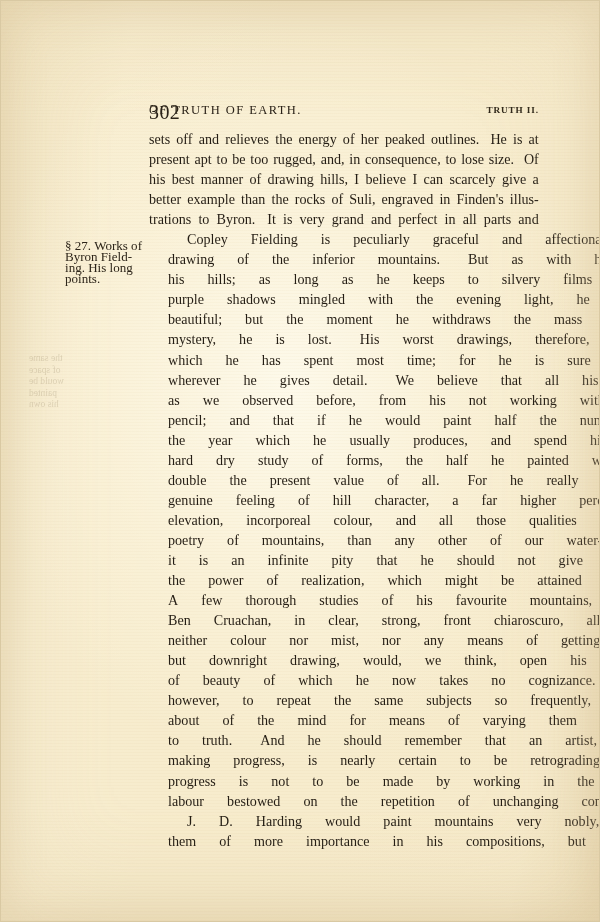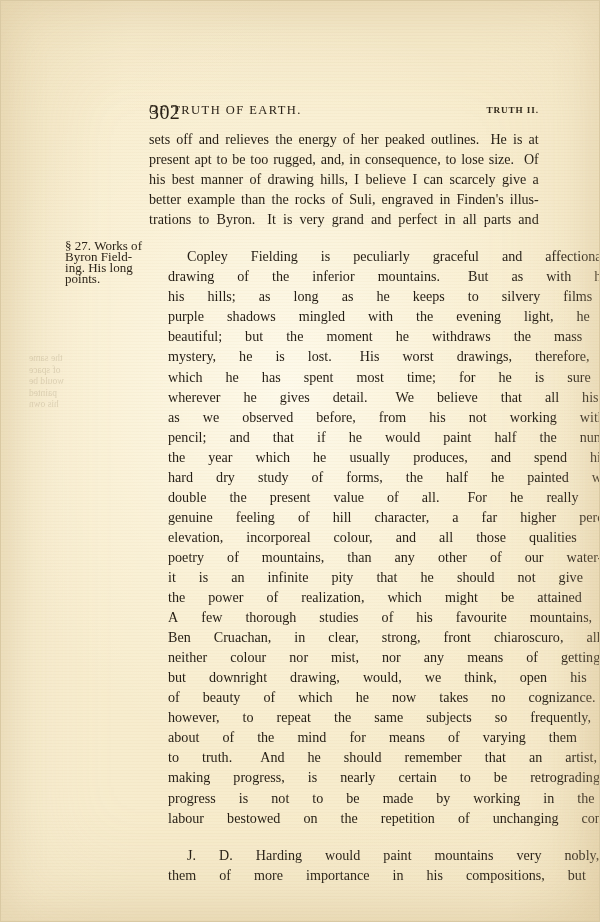"Copley" .para + .para { margin-top: 17px -> 0 }
